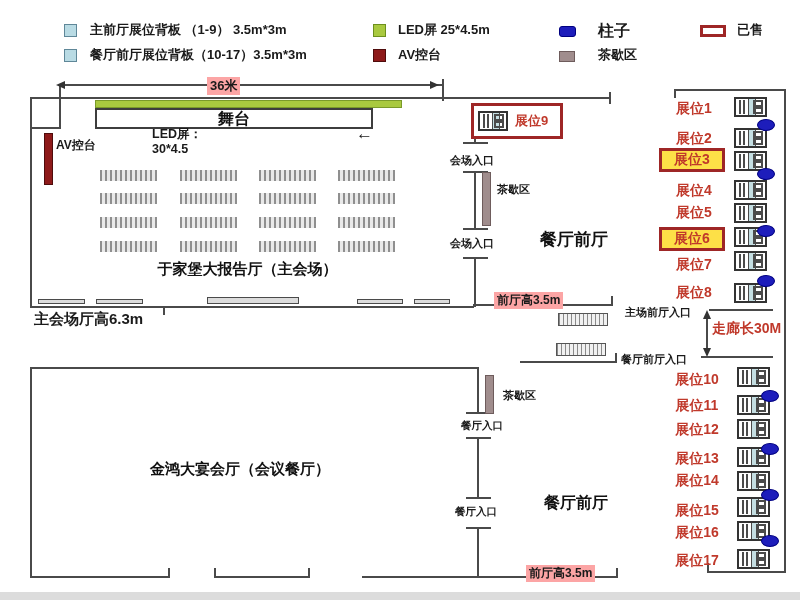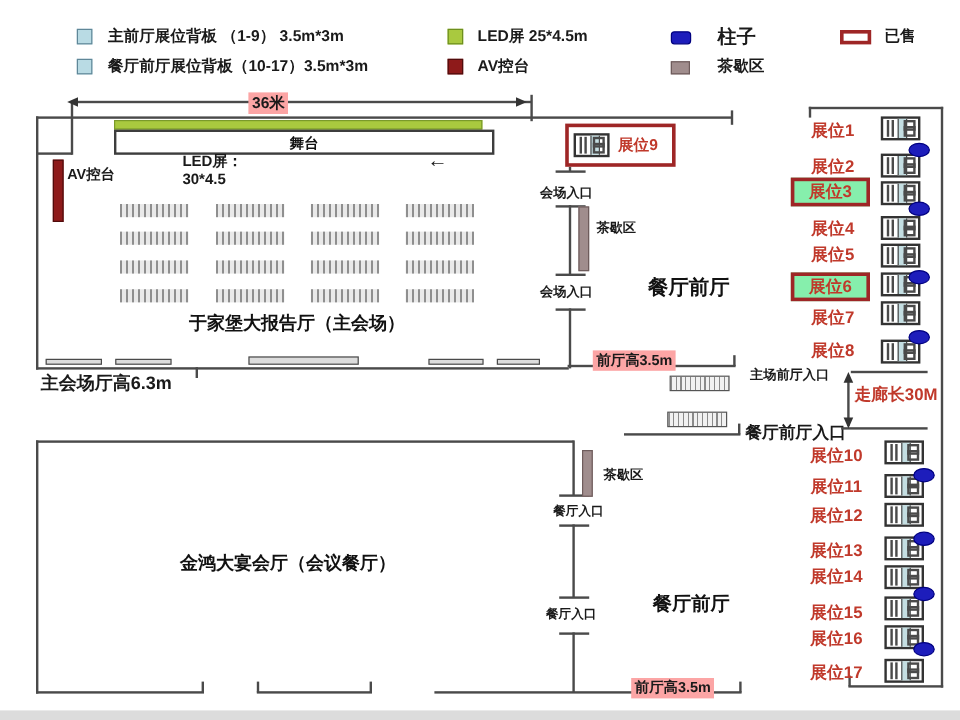"舞台" div { font-size: 12px -> 16px; width: 317px -> 278px }
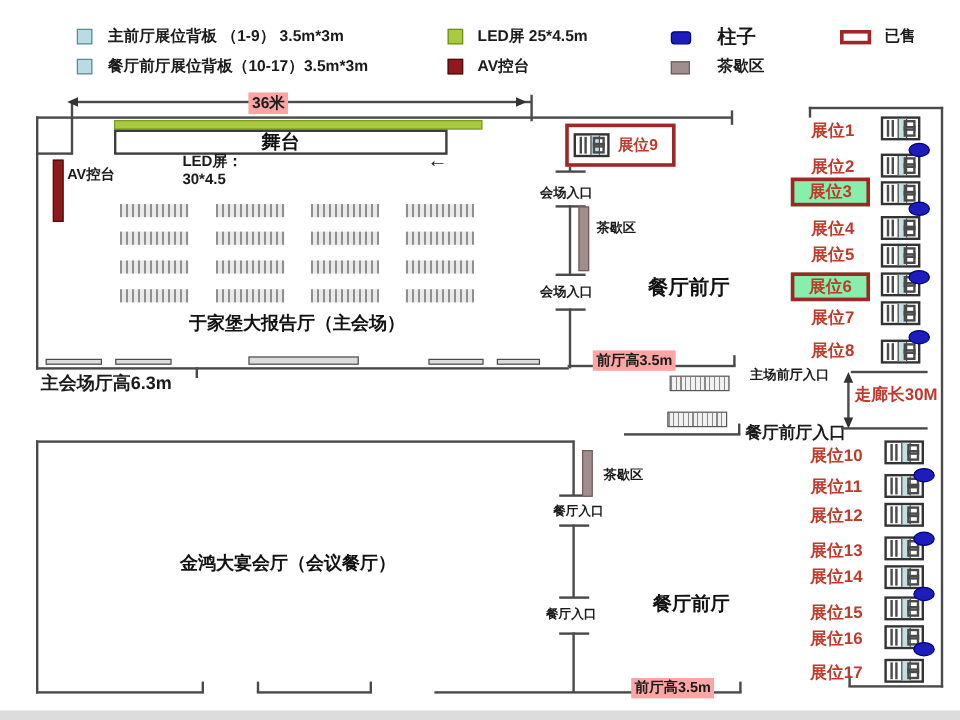"展位3" .blabel.sold { background: #86efac -> #fde047 }
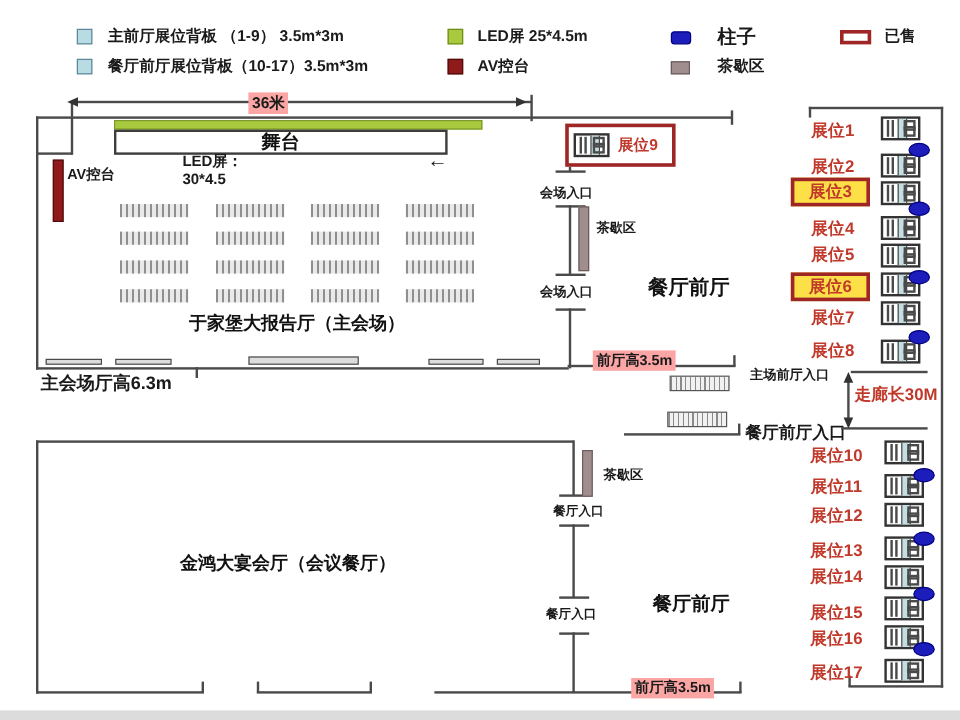"餐厅前厅入口" div.lbl { font-size: 14px -> 11px }
